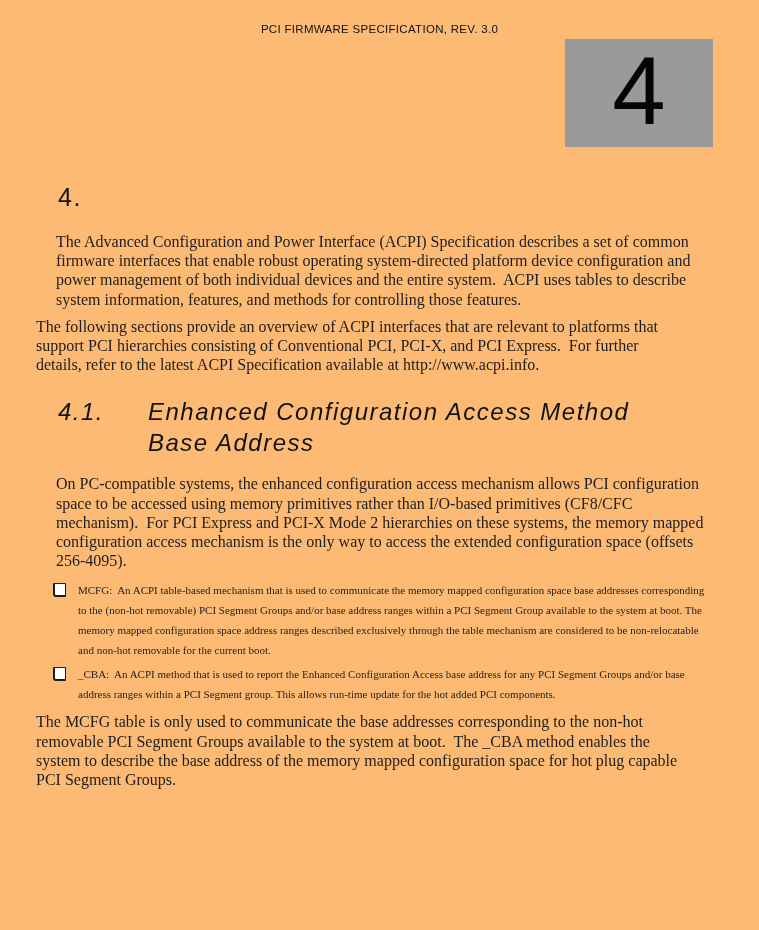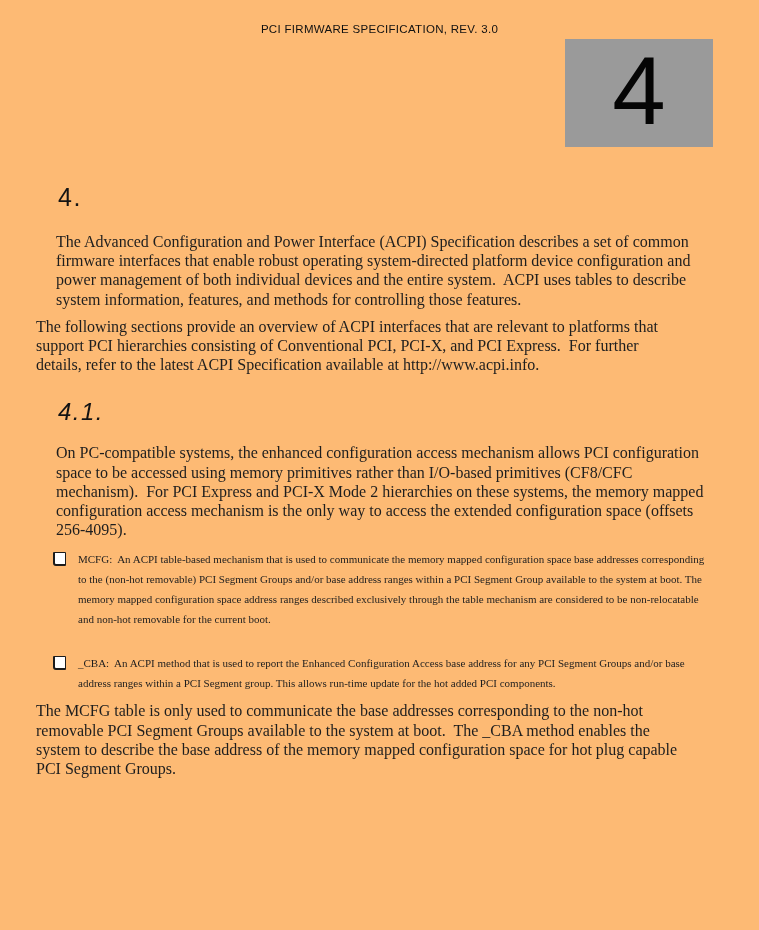"Enhanced Configuration Access Method" span.heading-title { html: none -> <span>Enhanced Configuration Access Method Base Address</span> }
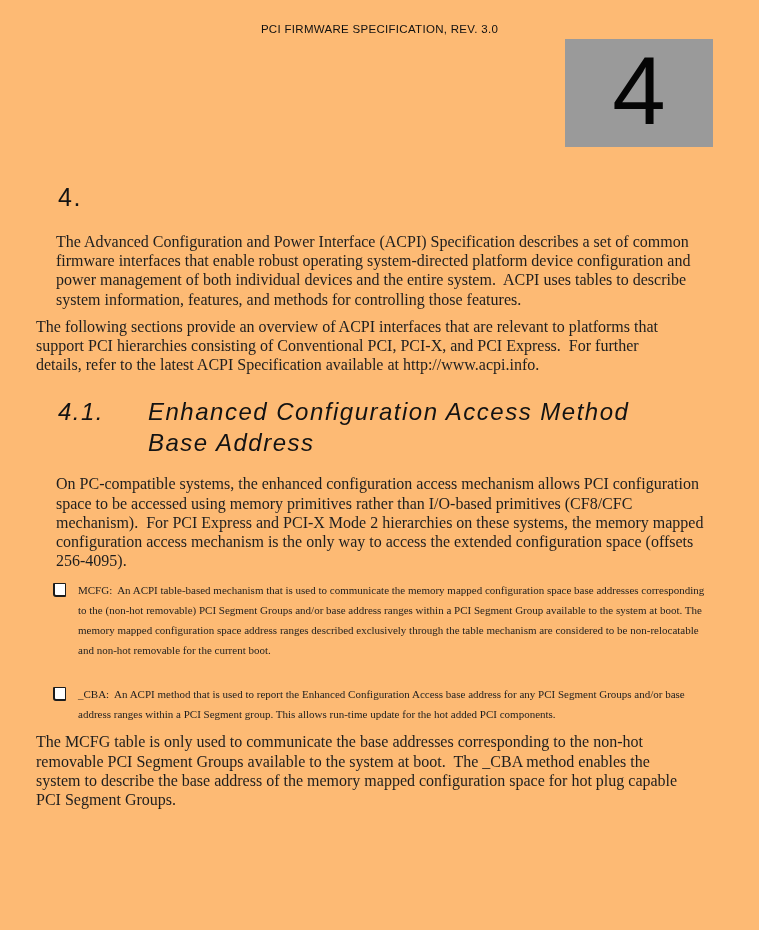"_CBA: An ACPI method that" .bullet-item + .bullet-item { margin-top: 24px -> 4px }
